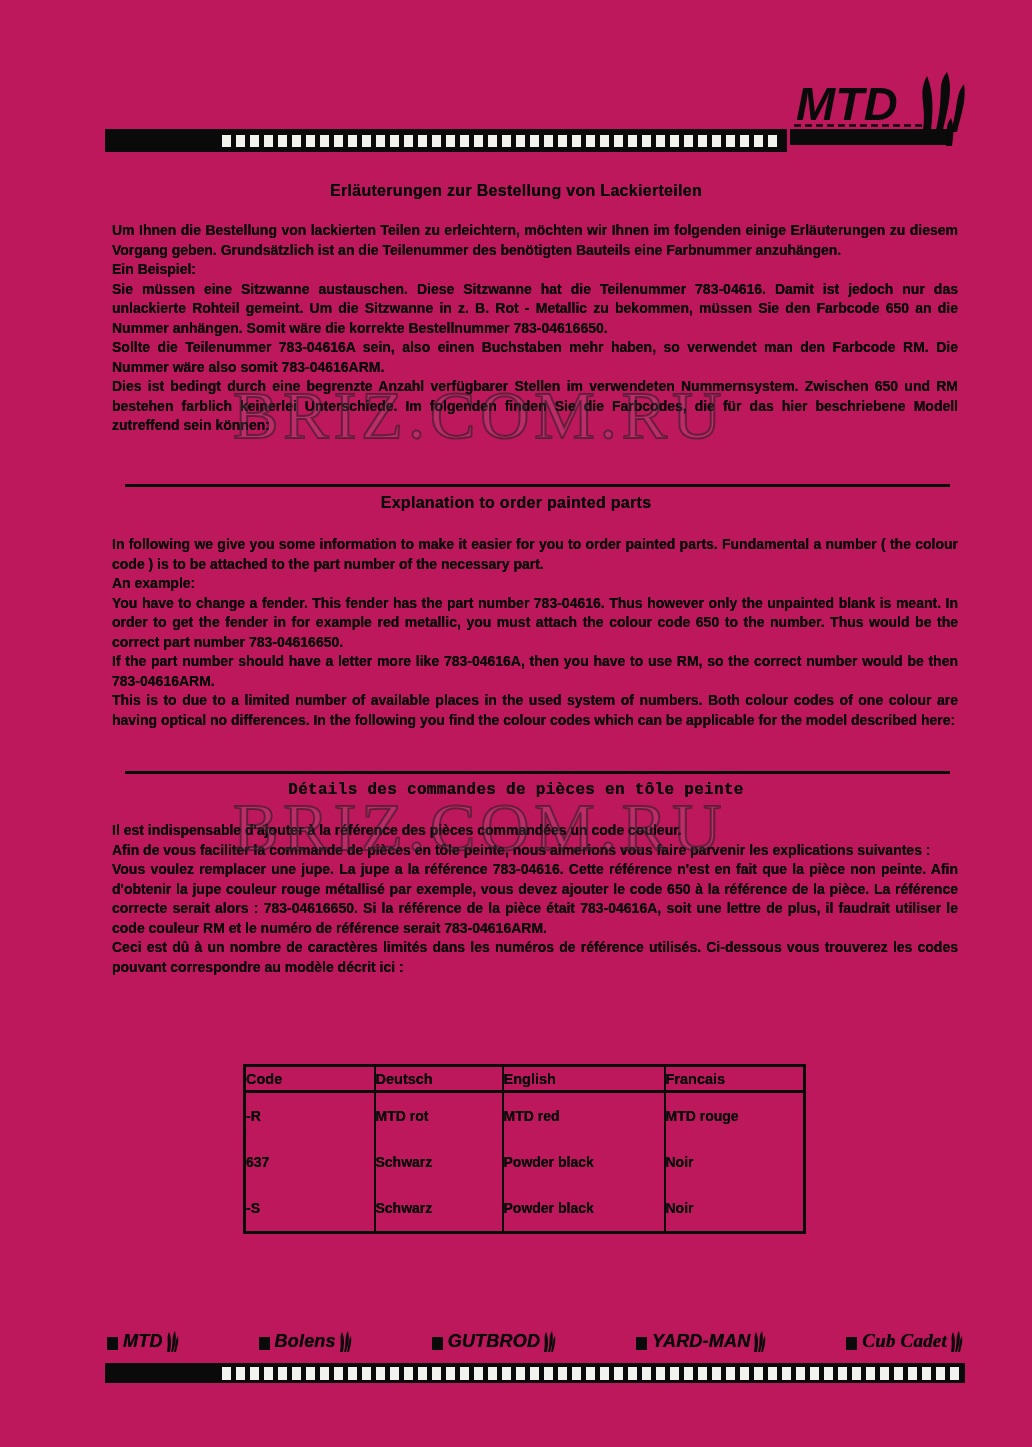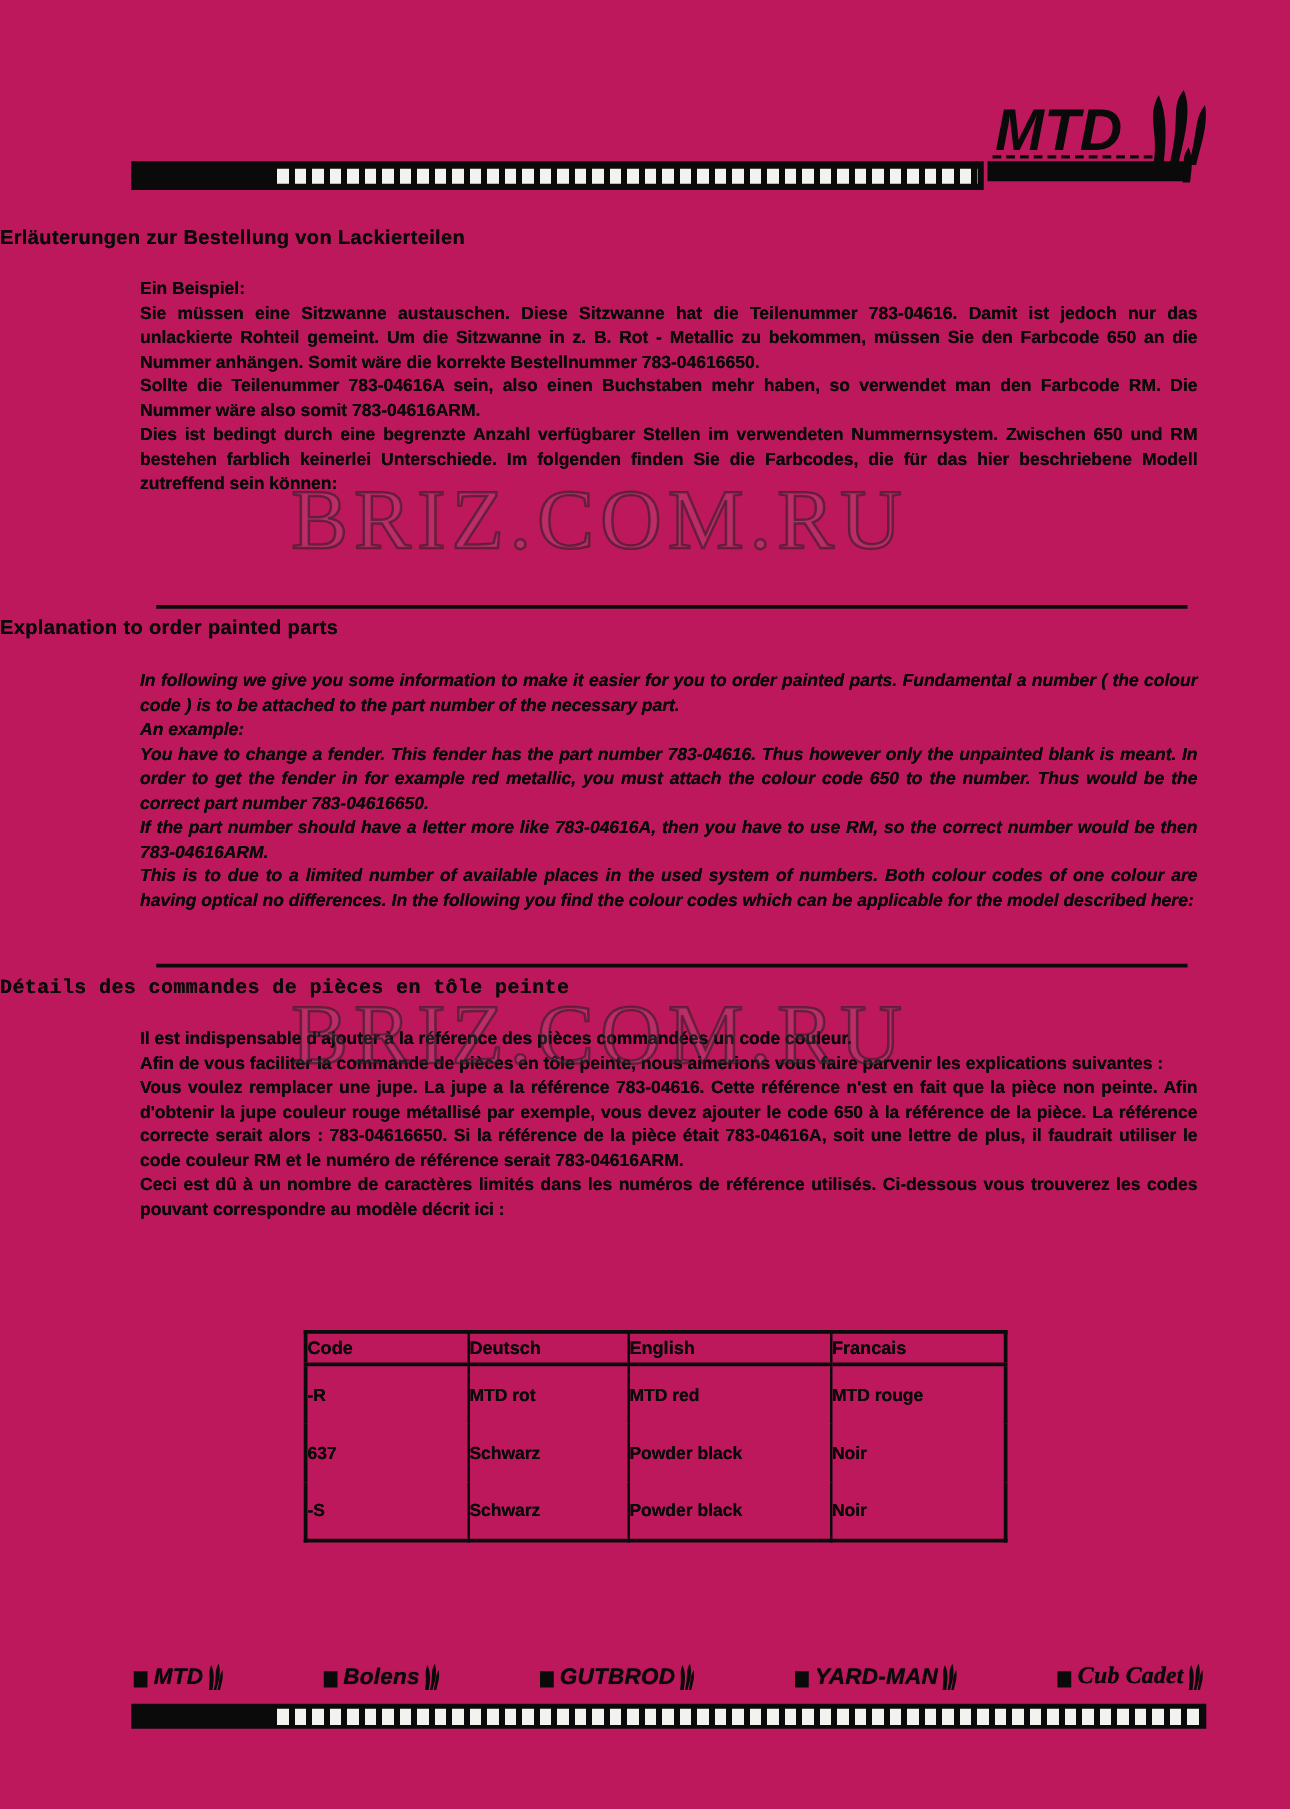"Erläuterungen zur Bestellung von" .sec-title { text-align: left -> center }
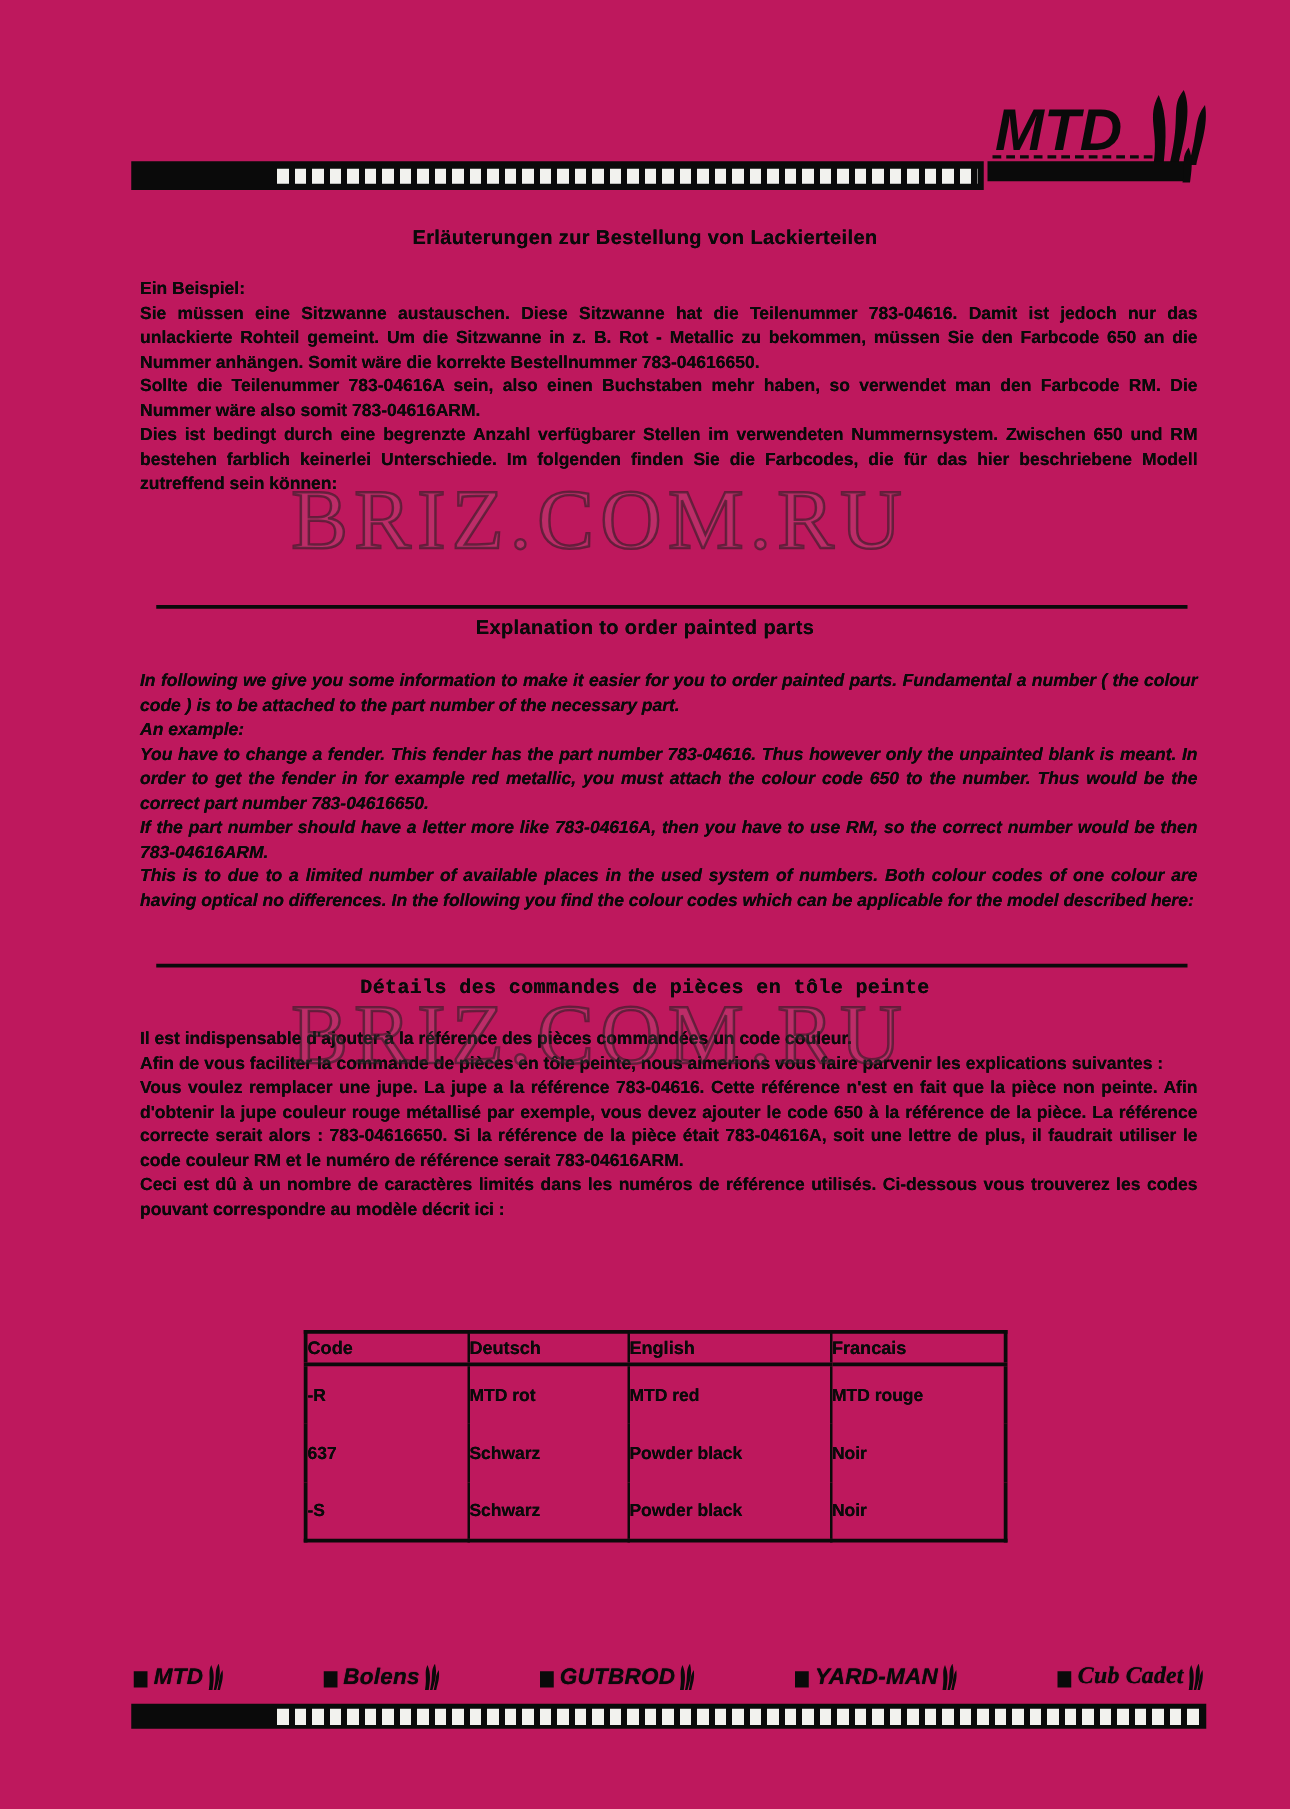"Um Ihnen die Bestellung von" p { html: none -> <p>Um Ihnen die Bestellung von lackierten Teilen zu erleichtern, möchten wir Ihnen im folgenden einige Erläuterungen zu diesem Vorgang geben. Grundsätzlich ist an die Teilenummer des benötigten Bauteils eine Farbnummer anzuhängen.</p> }
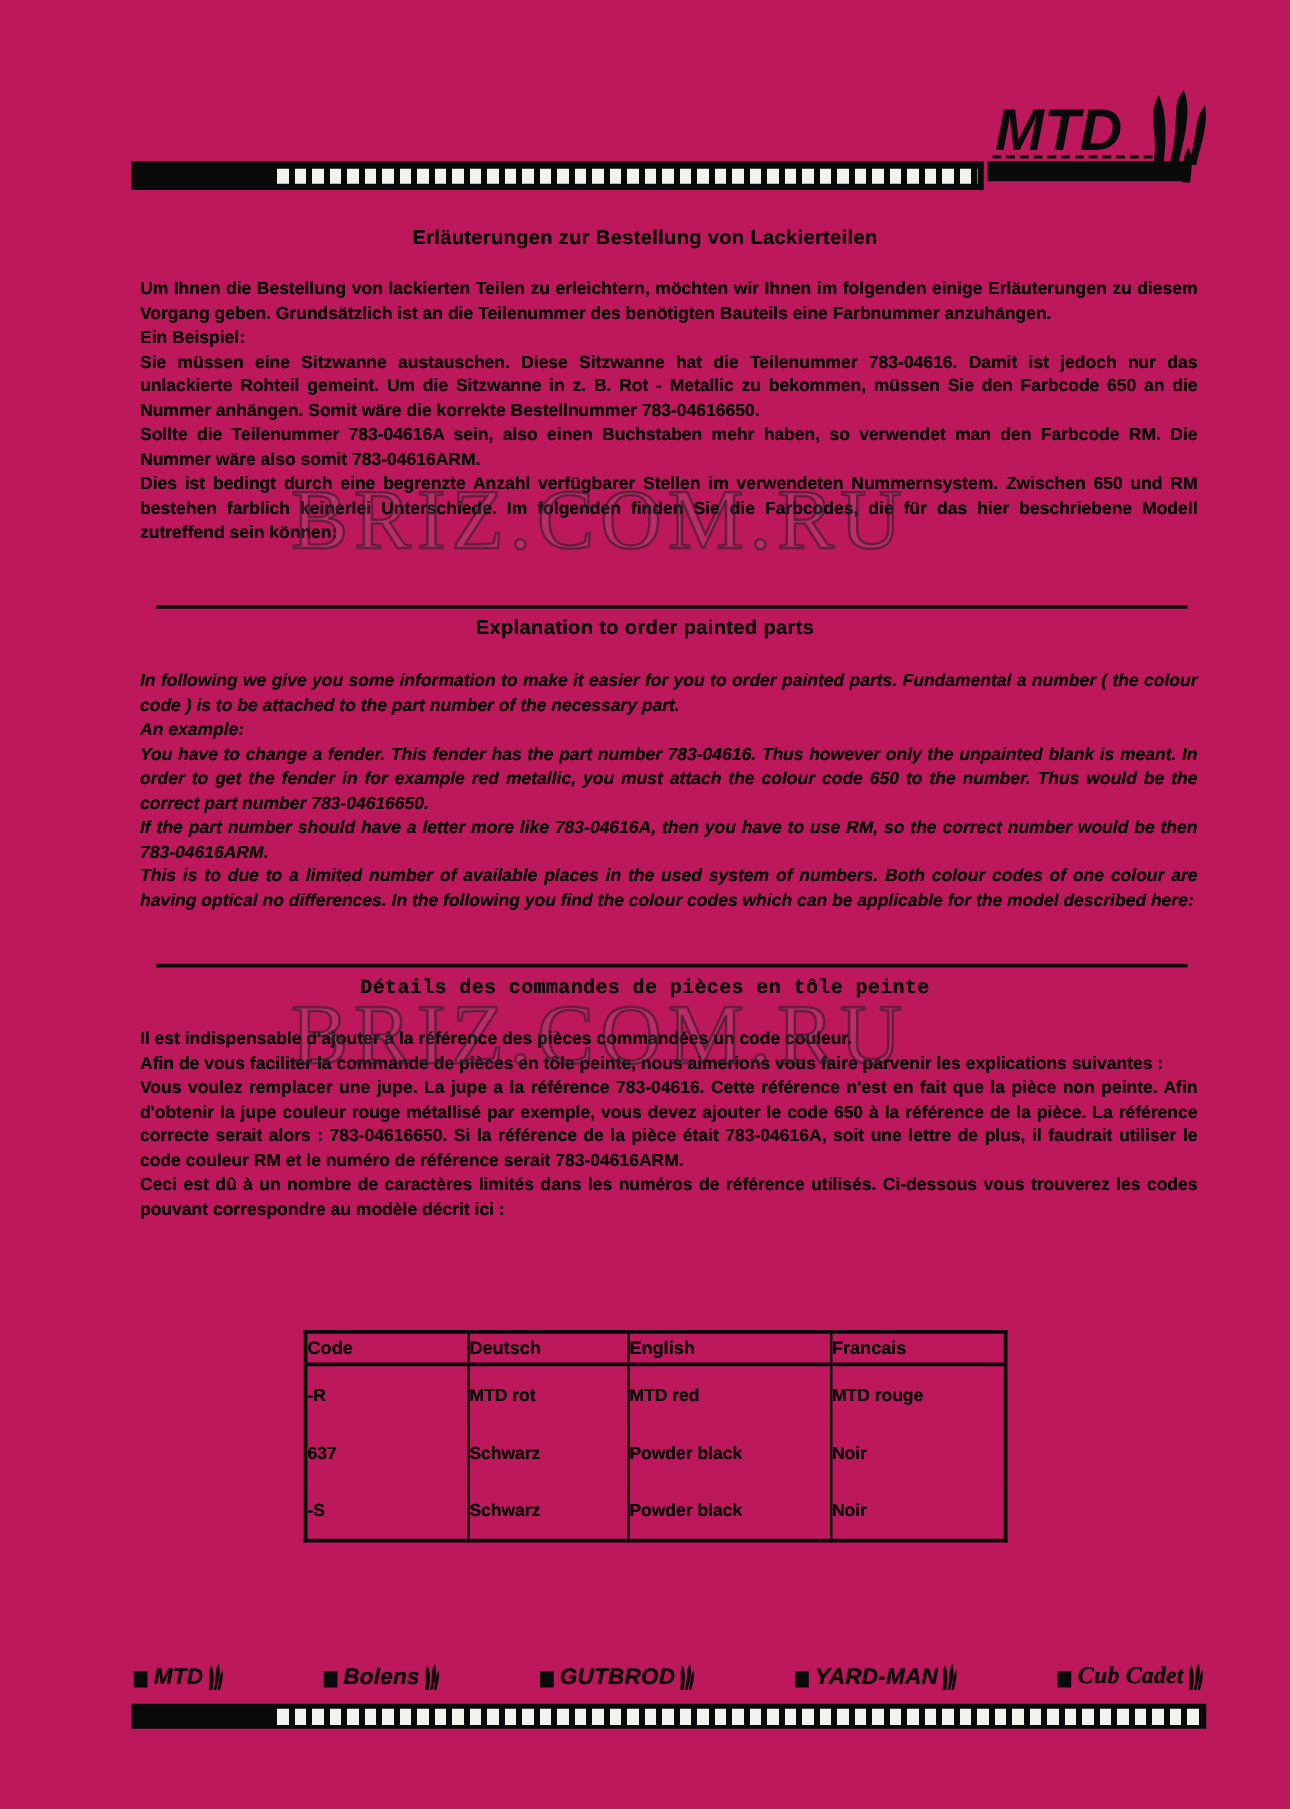"In following we give you" .b-english { font-style: italic -> none }
